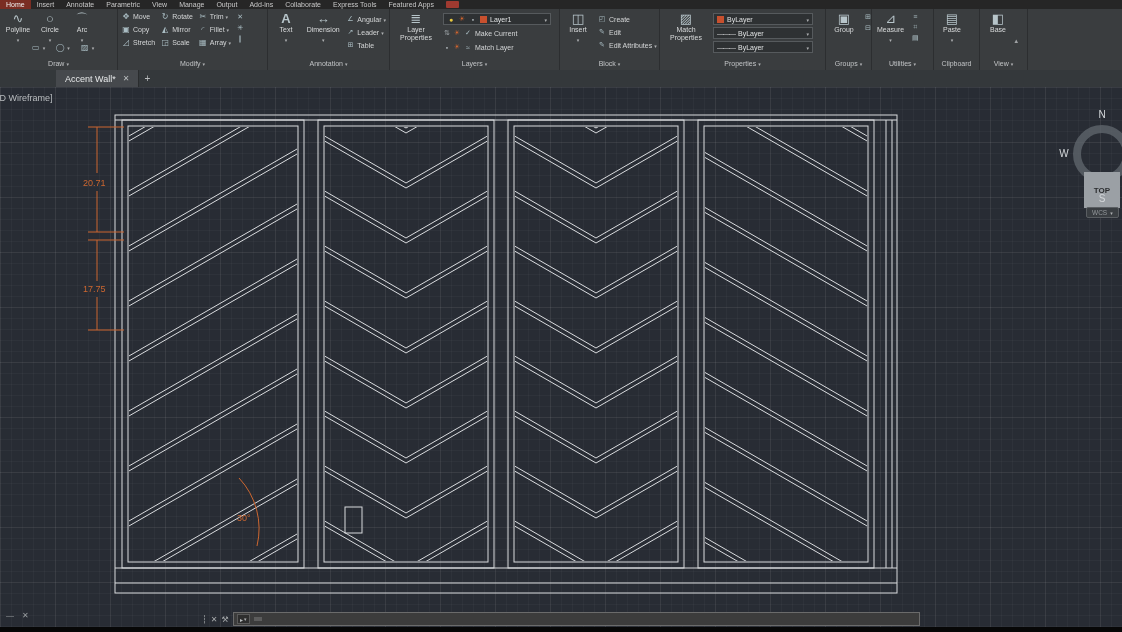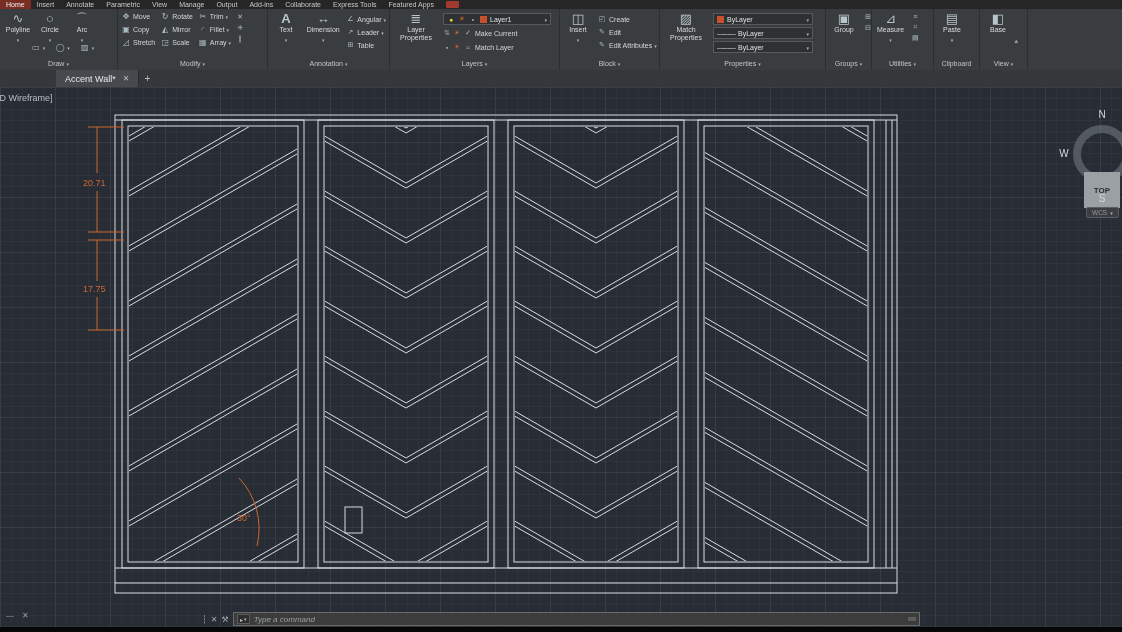"Type a command" input { html: <input> -> none }
